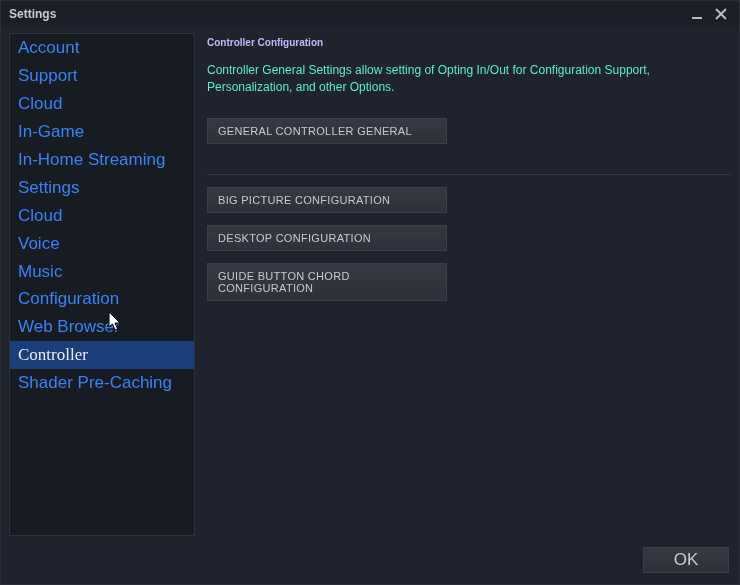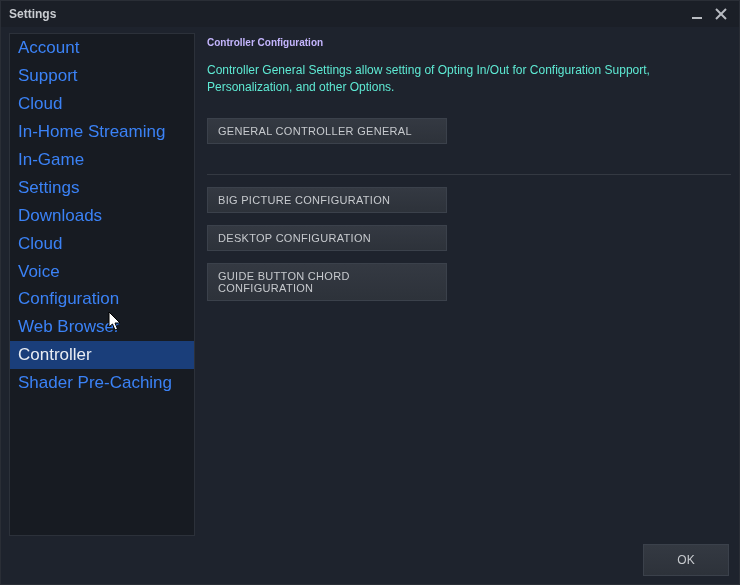"In-Home Streaming" div.sidebar-item { order: before "In-Game" -> after "In-Game" }
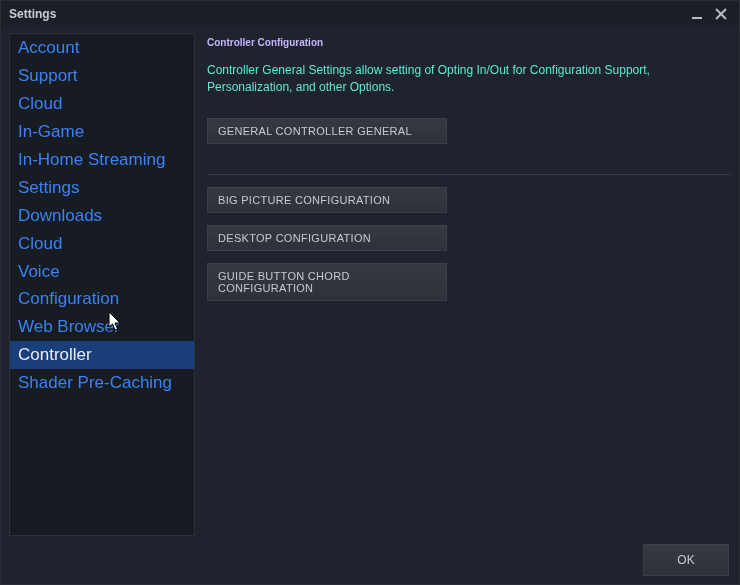"Downloads" div.sidebar-item { html: <div>Downloads</div> -> none }
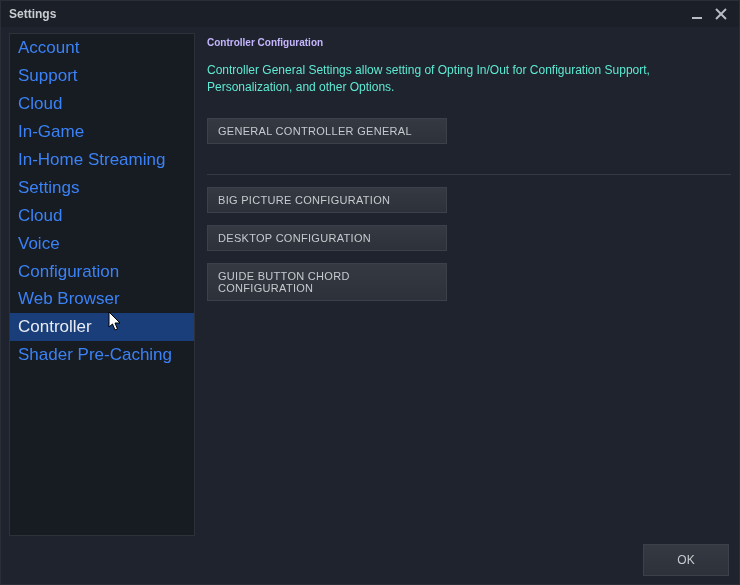"Music" div.sidebar-item { html: none -> <div>Music</div> }
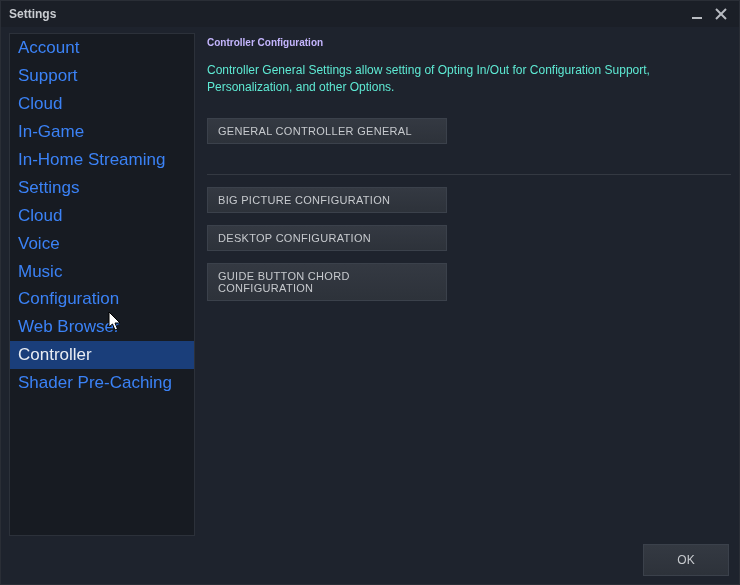"Controller" .sidebar-item.selected { font-family: none -> Liberation Serif, serif }
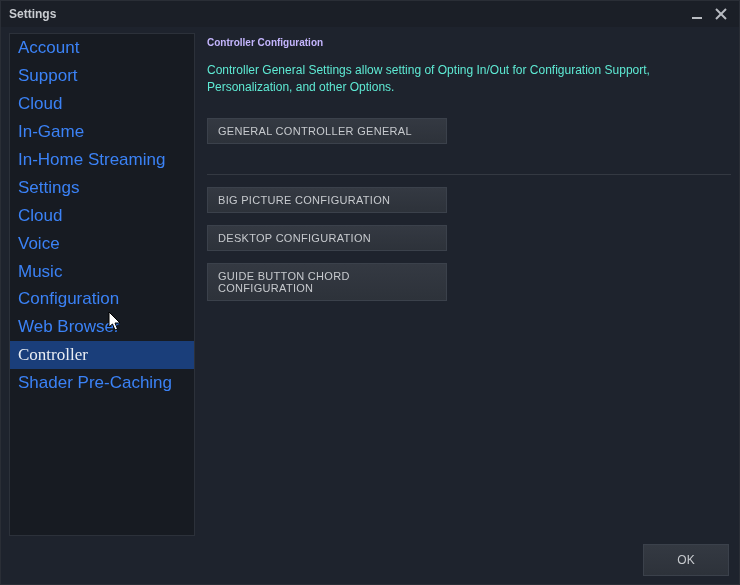"OK" .footer-btn { font-size: 12px -> 17px; height: 32px -> 26px }
